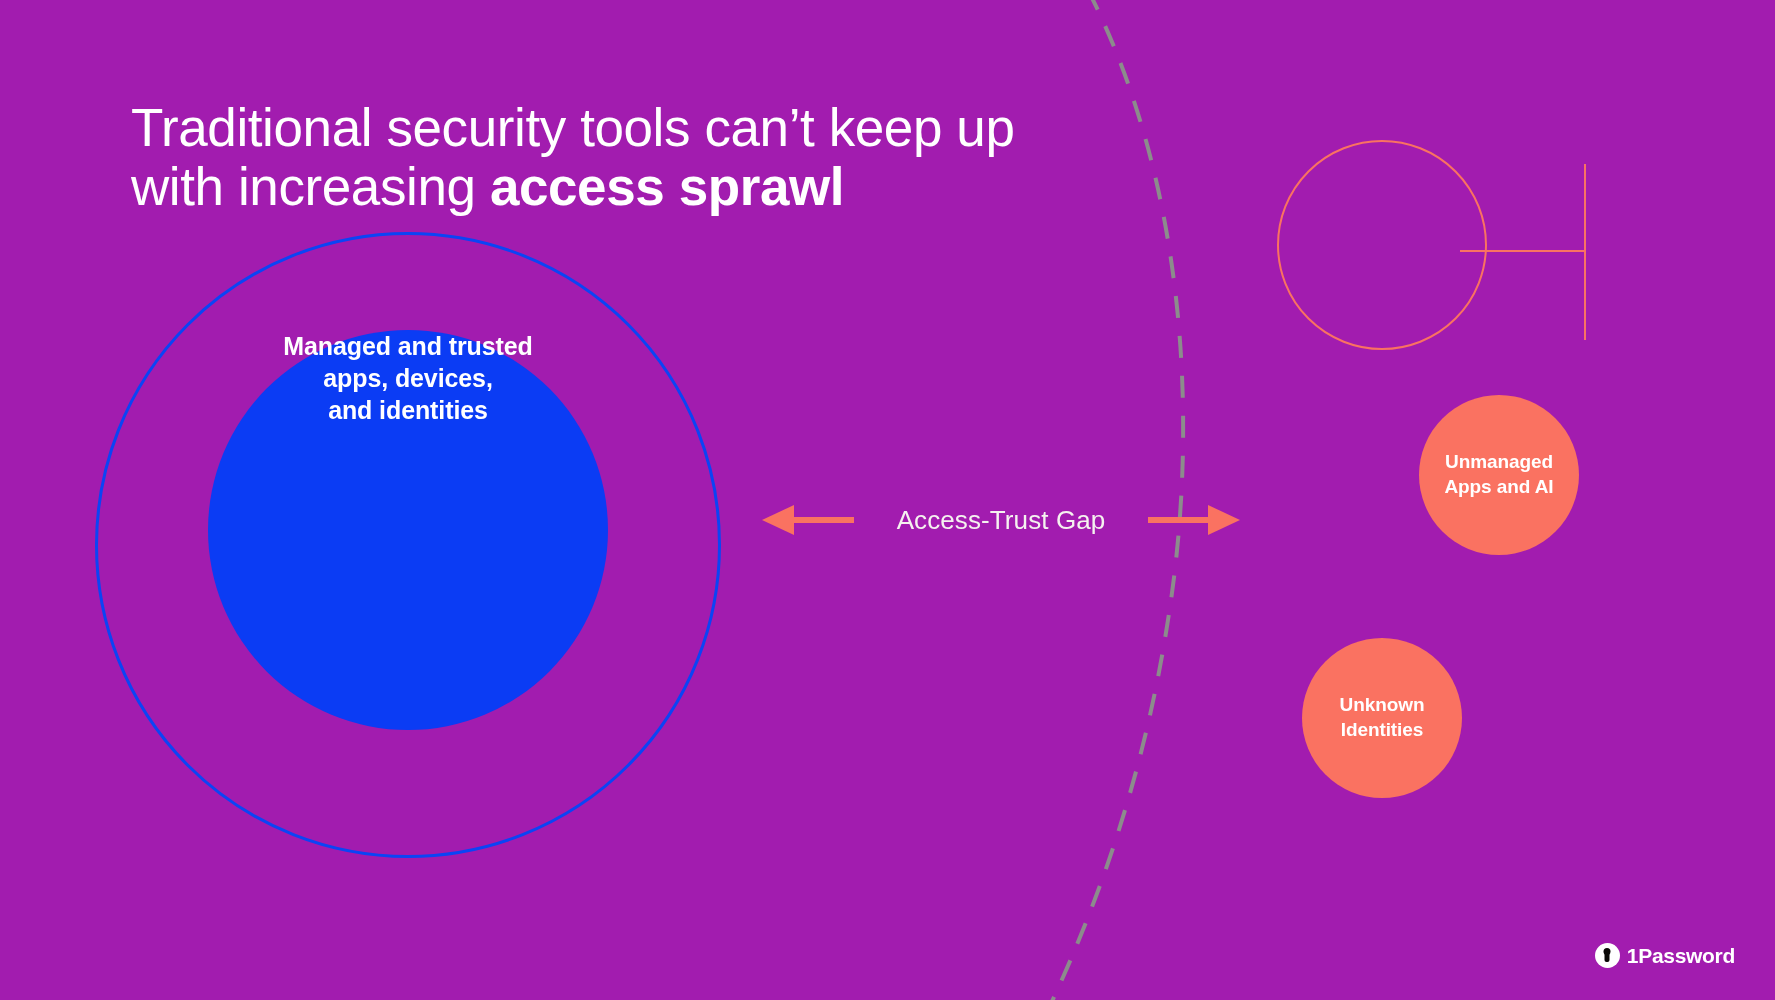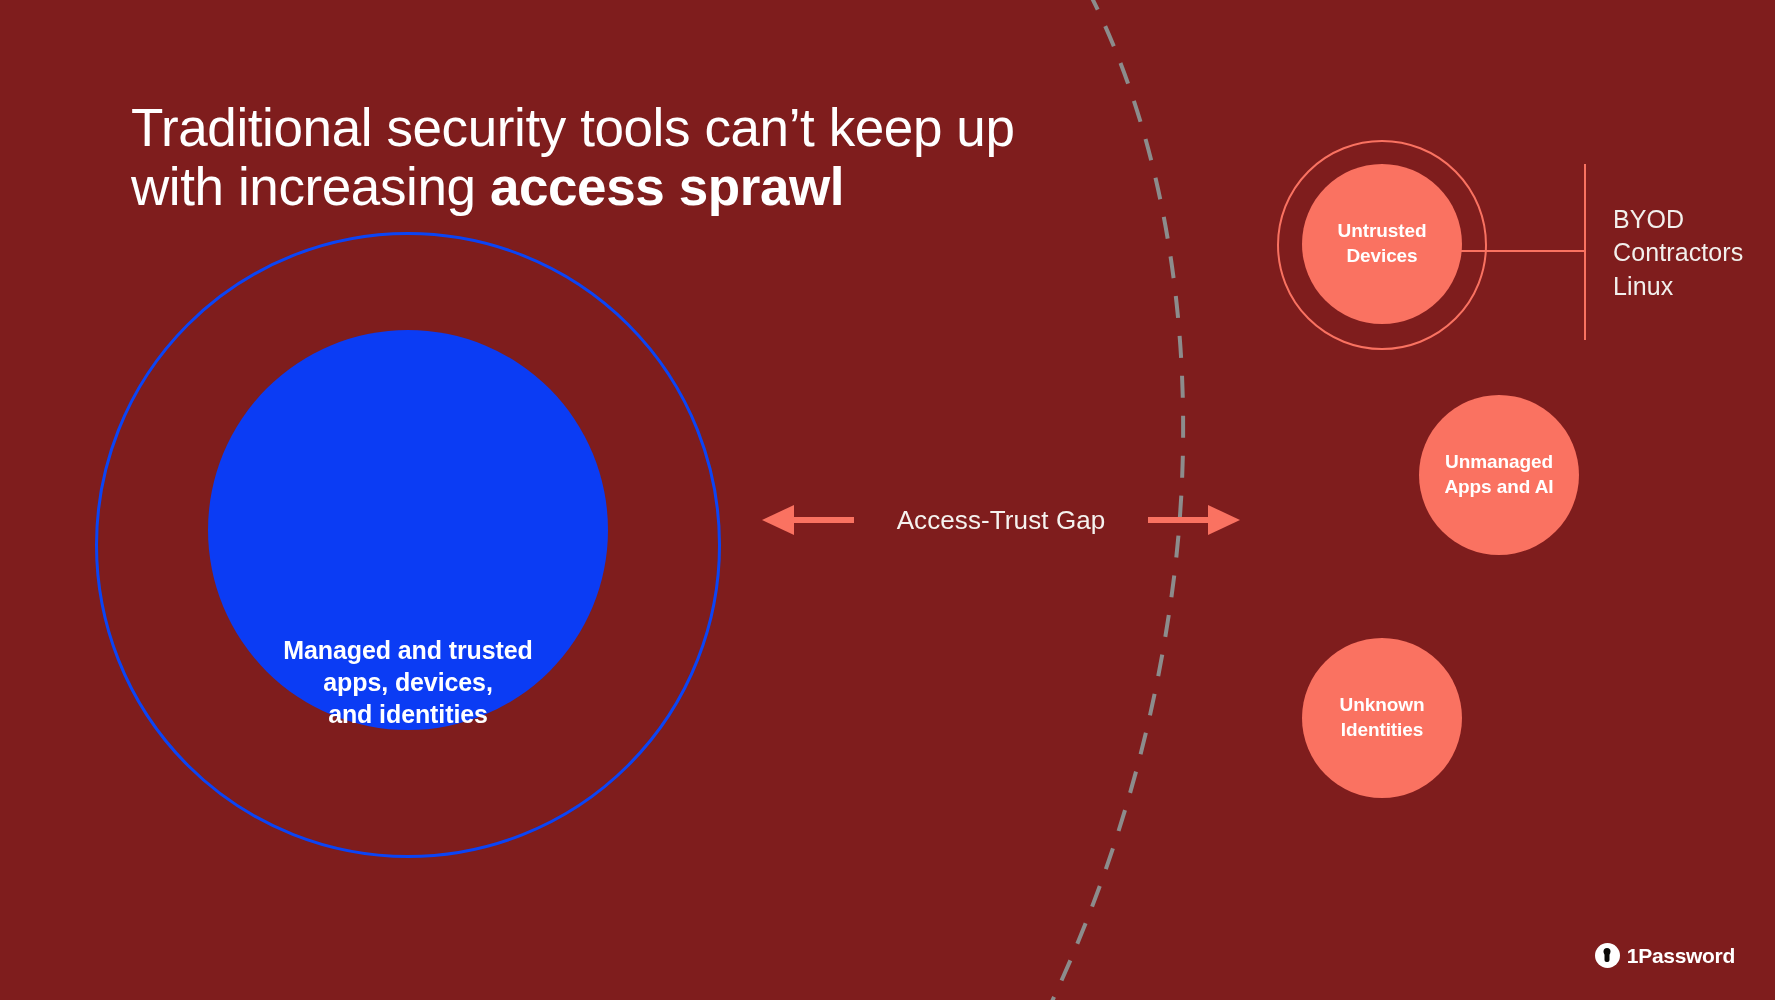"Traditional security tools can’t keep" .slide { background: #7f1d1d -> #a21caf }
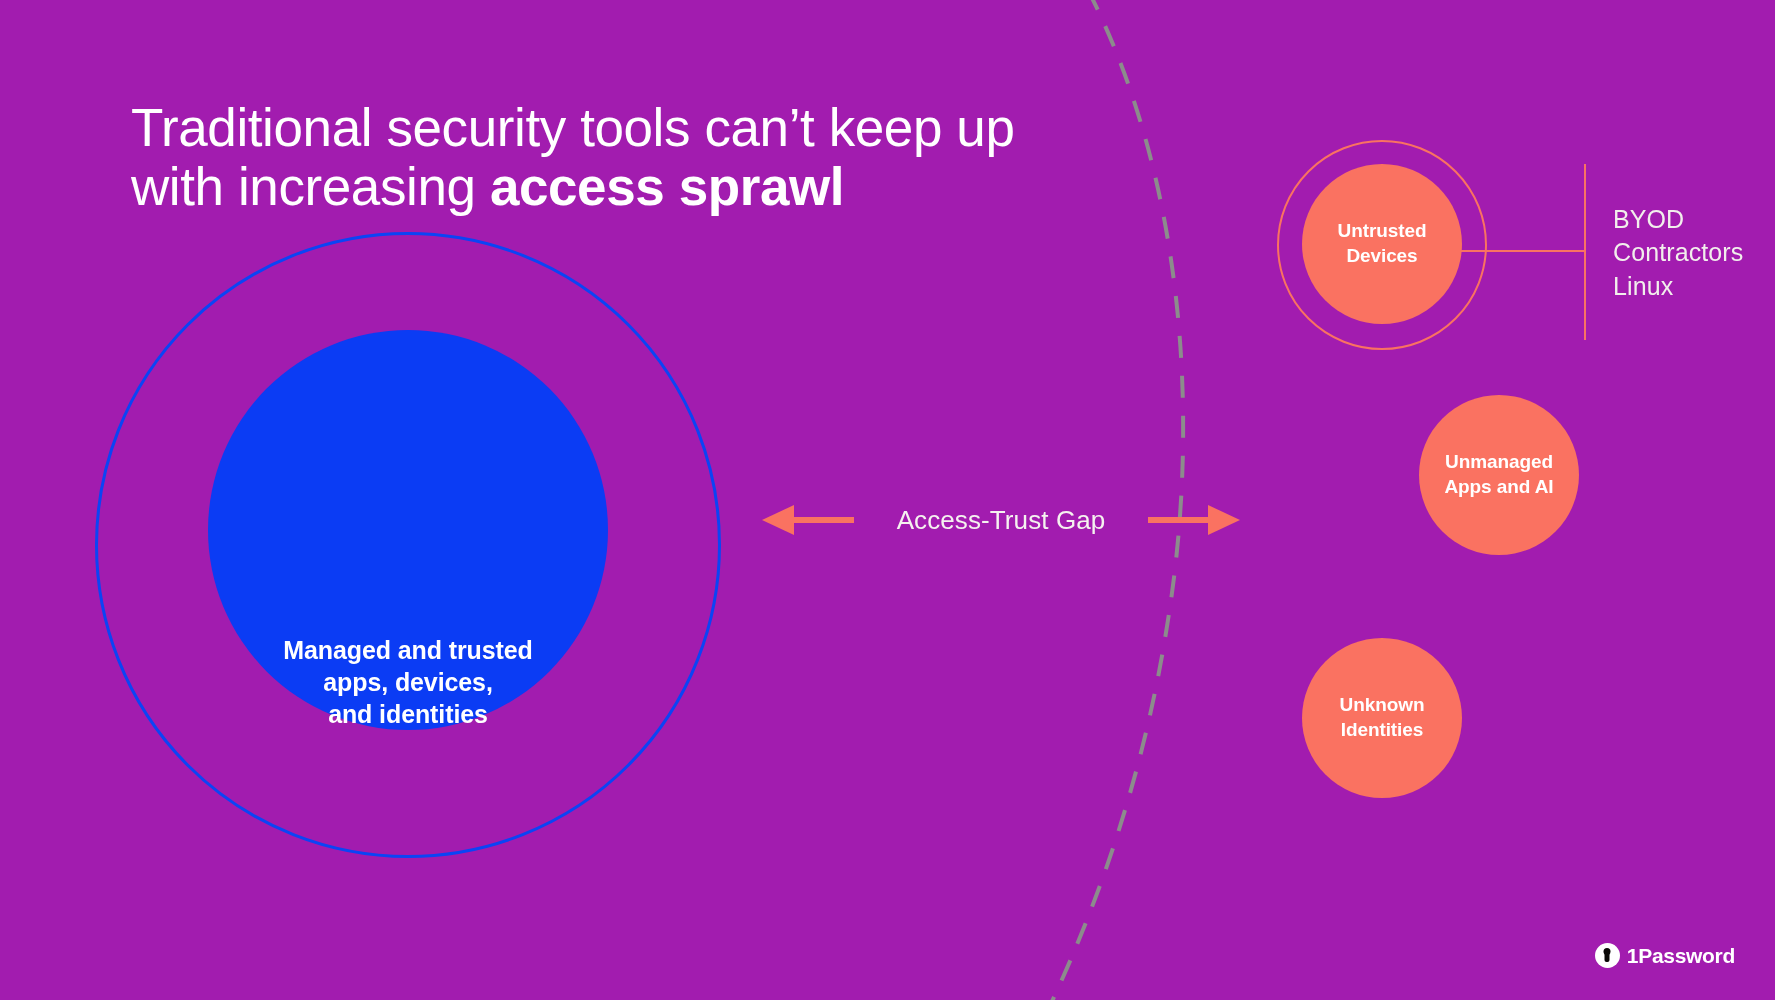"Untrusted" div.bubble { html: <div> <div>Untrusted Devices</div> </div> -> none }
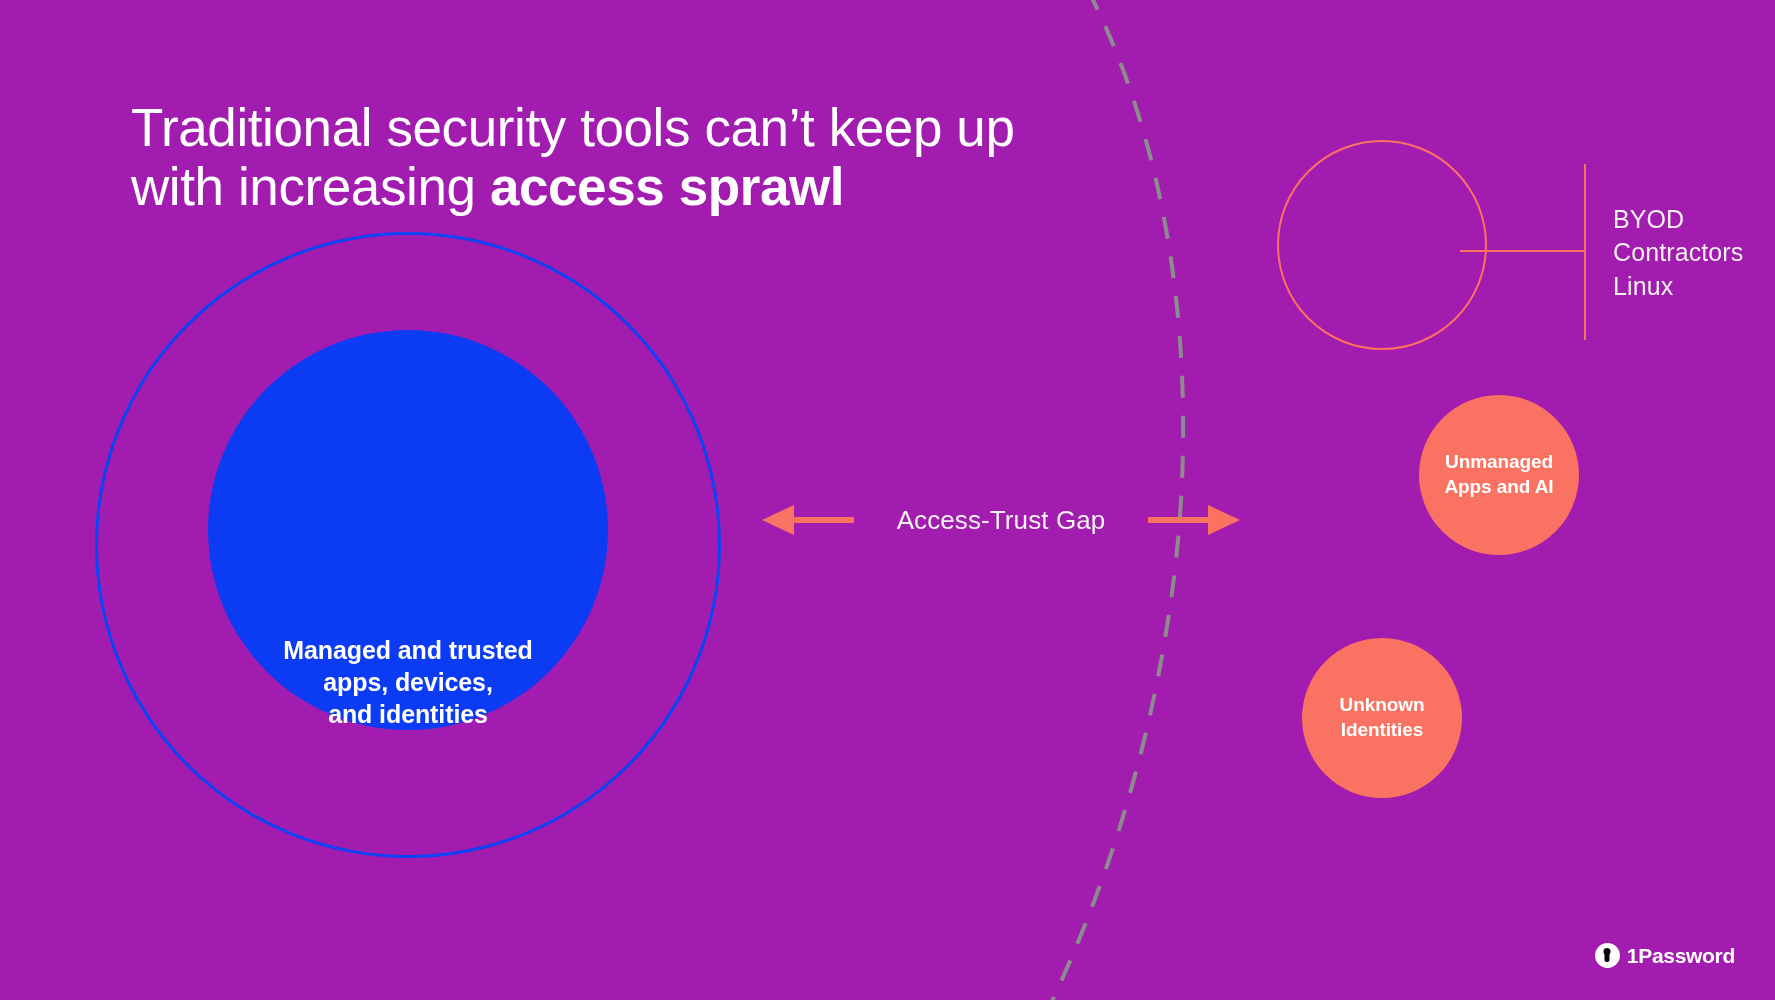"BYOD" div.callout-text { html: <div>BYOD Contractors Linux</div> -> none }
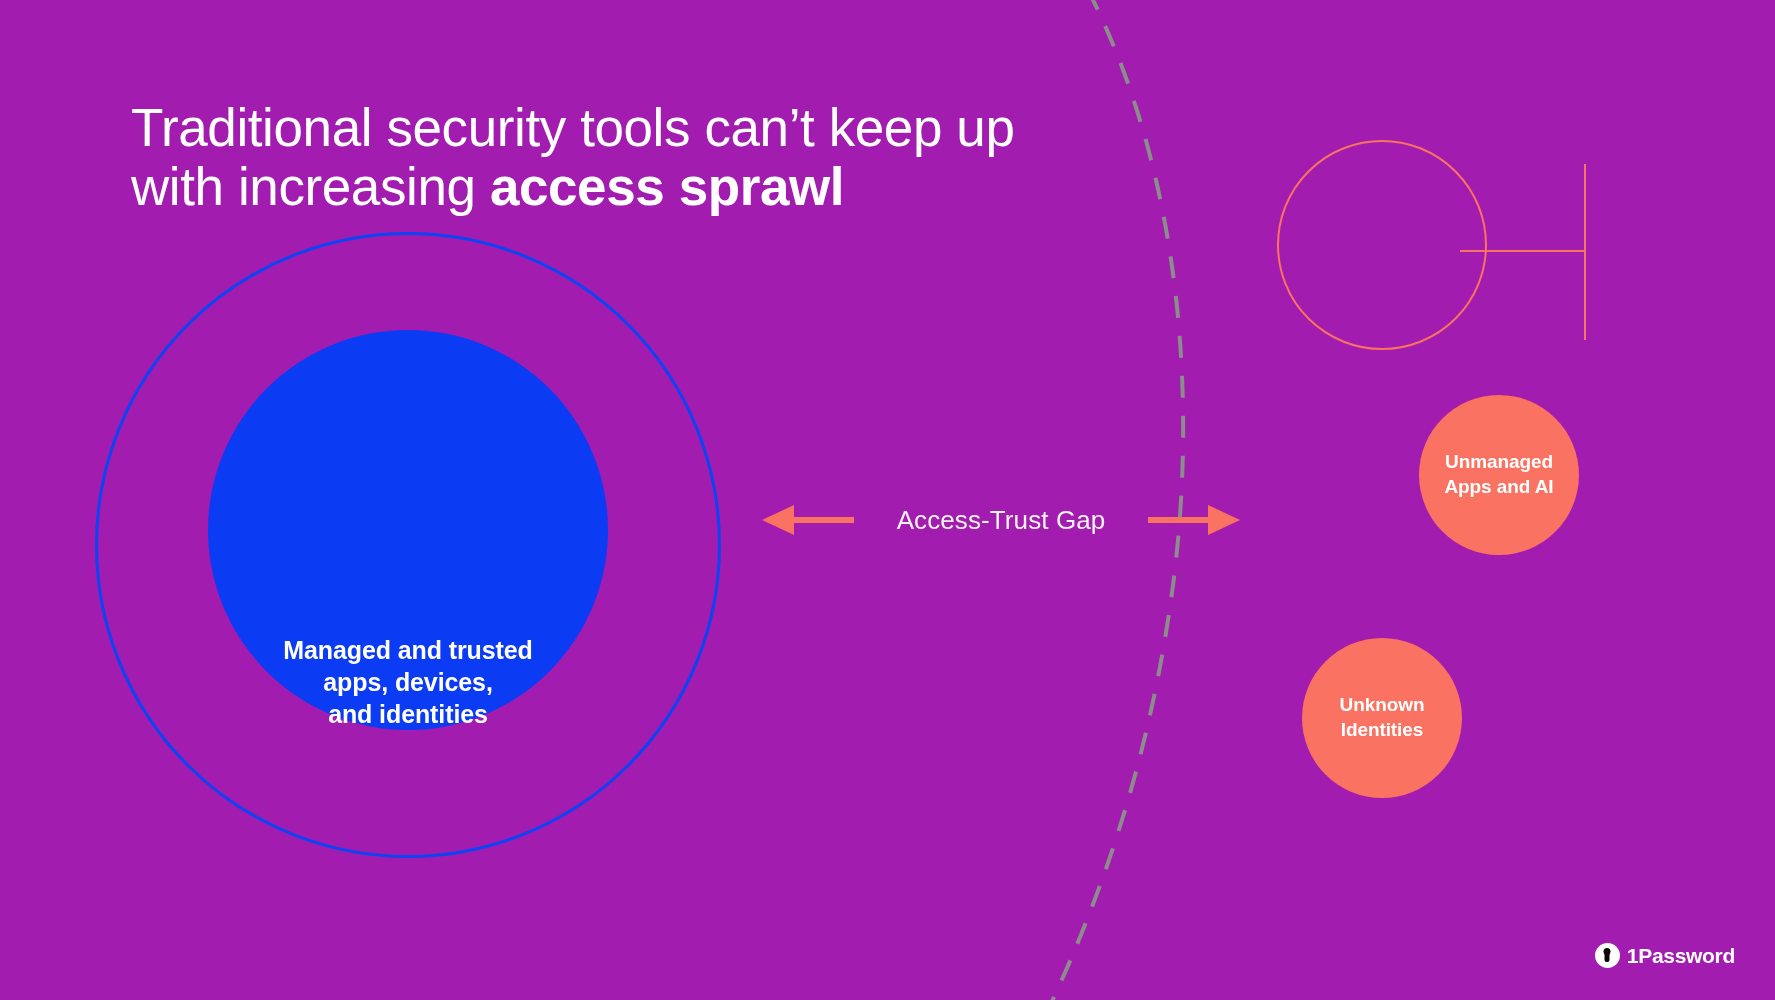"Managed and trusted" .trust-core { align-items: flex-end -> flex-start }
